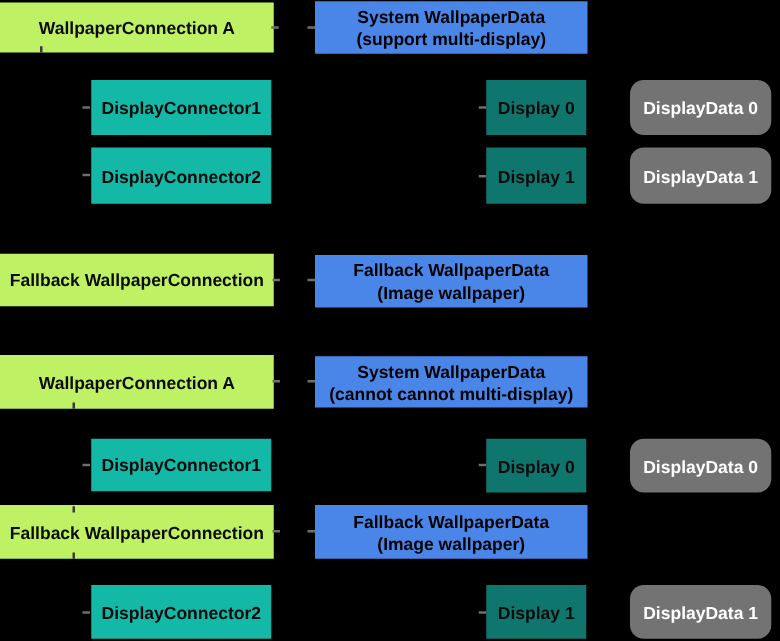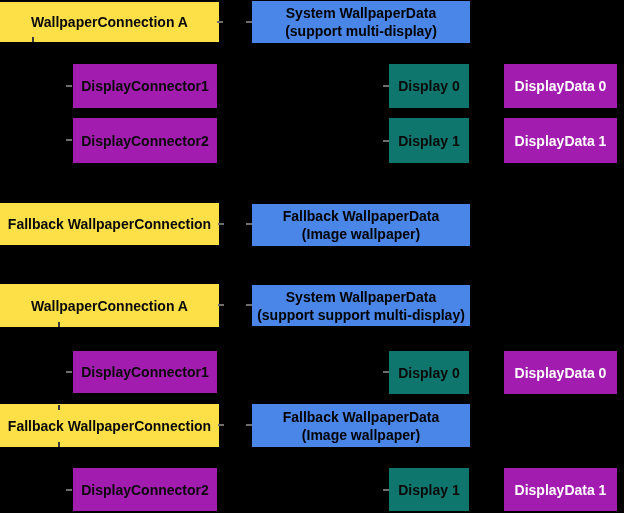"WallpaperConnection A" .green { background: #fde047 -> #bef264 }
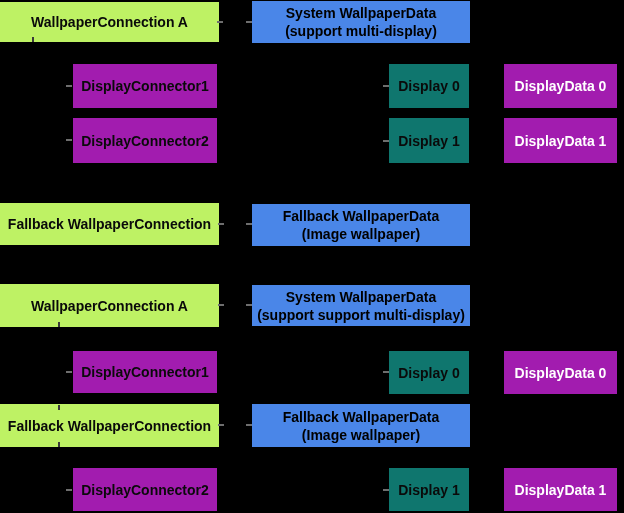"DisplayConnector1" .lightgreen { background: #a21caf -> #14b8a6 }
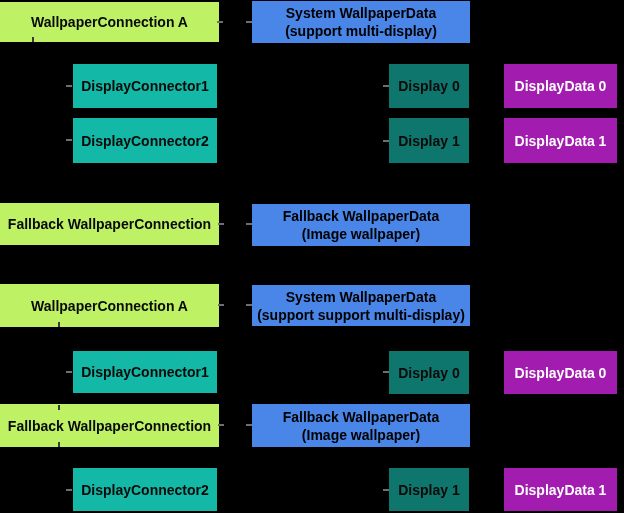"DisplayData 0" .maroon { background: #a21caf -> #737373; border-radius: none -> 11px }
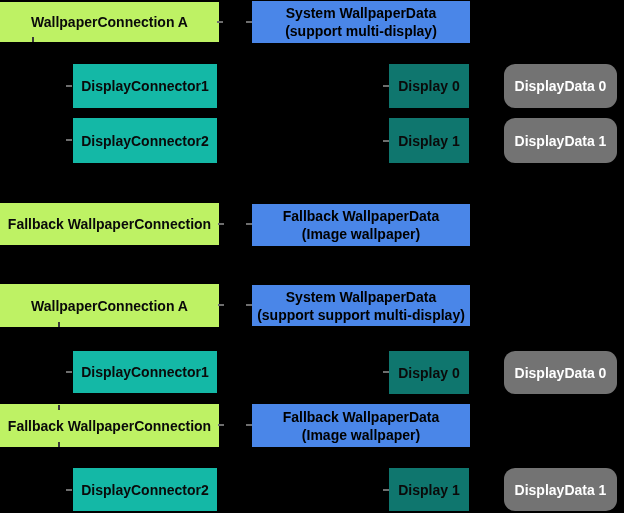"(support support multi-display)" span { text: support support -> cannot cannot }
